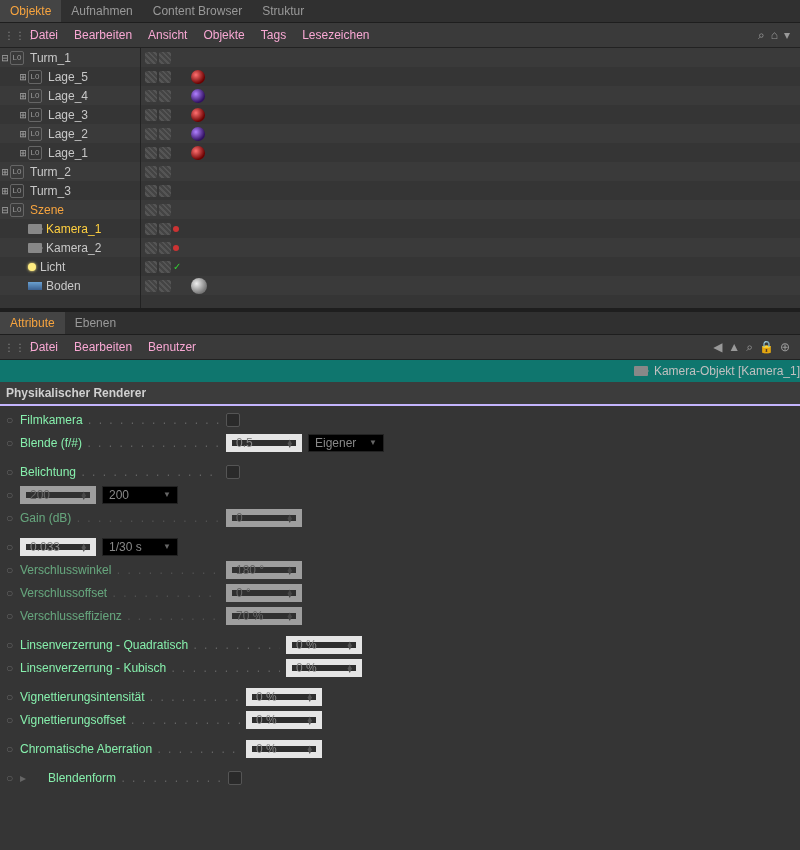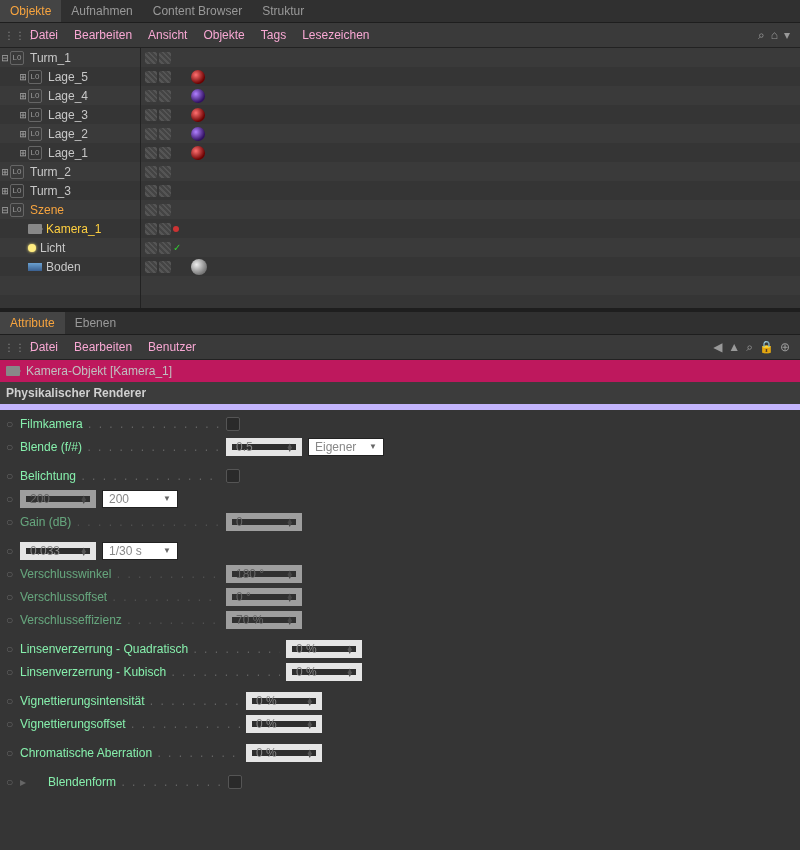"Kamera_2" div.row { html: none -> <div> <span></span> <span></span> <span></span> <span>Kamera_2</span> <span> <span></span> <span></span> <span></span> </span> </div> }
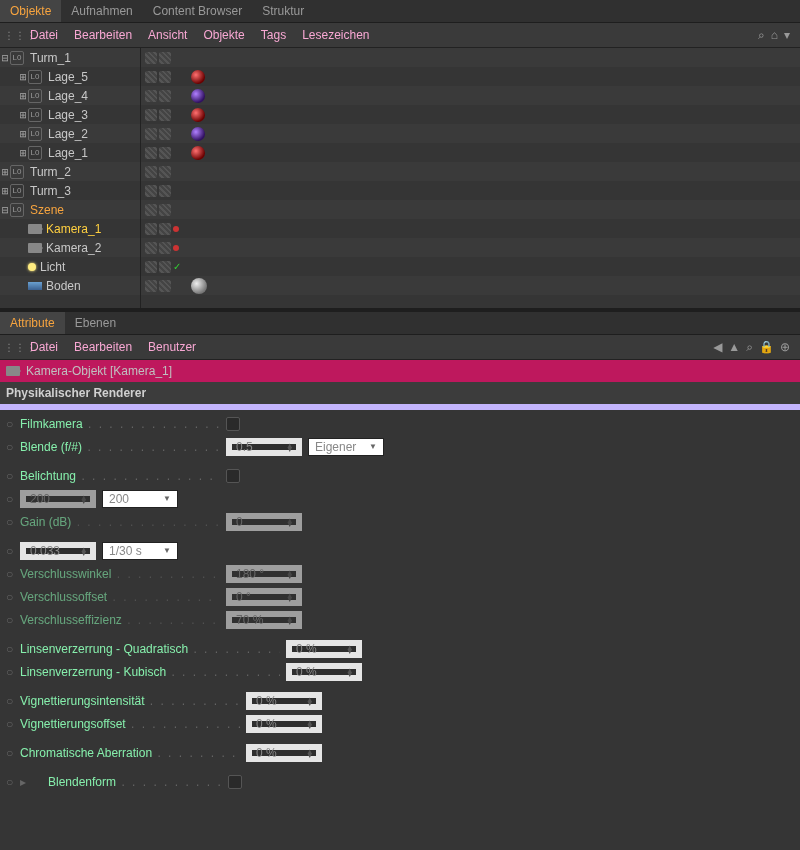"Kamera-Objekt [Kamera_1]" .attr-header { background: #be185d -> #0f766e; justify-content: none -> flex-end; padding: 4px 6px -> 4px 0 }
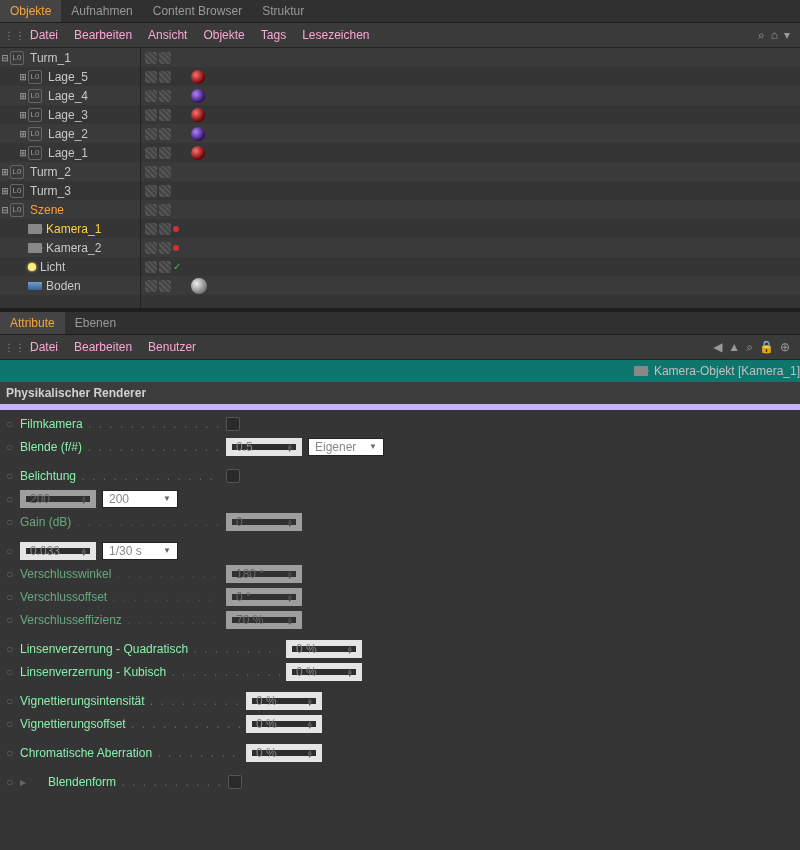"Physikalischer Renderer" .section-title { border-bottom: 6px solid #c4b5fd -> 2px solid #c4b5fd }
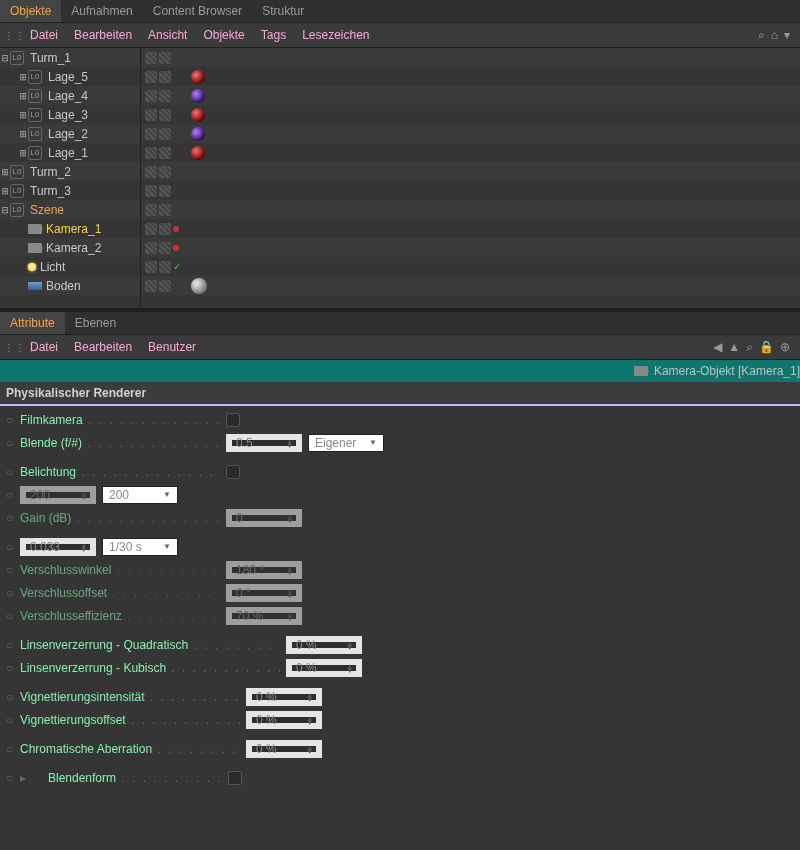"Eigener" .dropdown { background: #ffffff -> #000000 }
